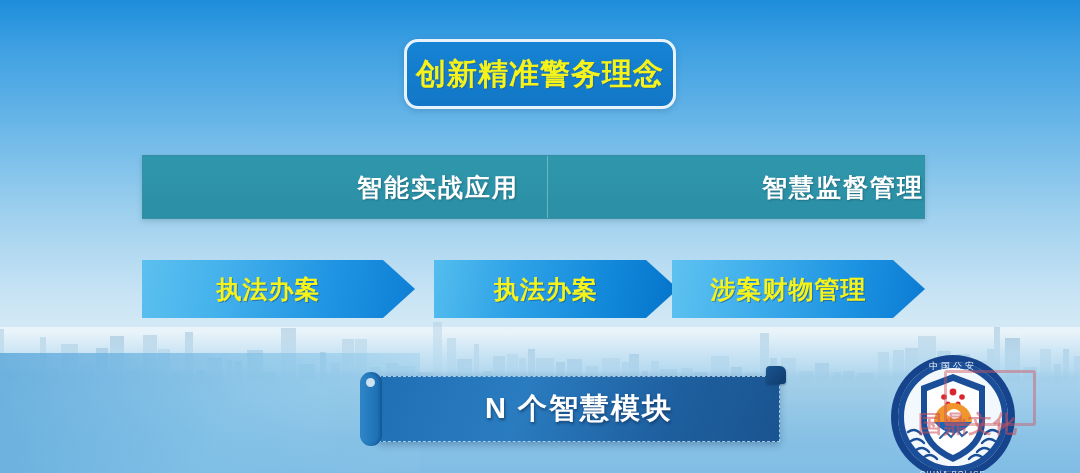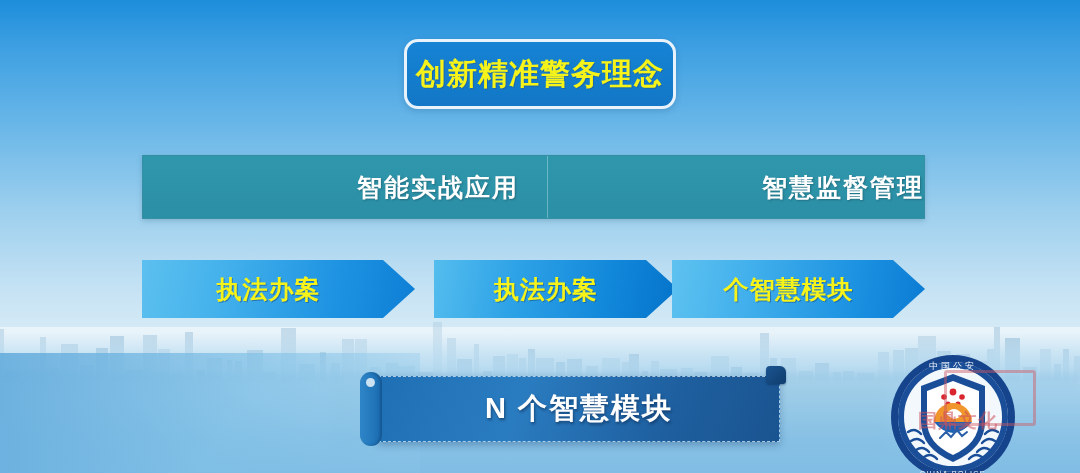"个智慧模块" span.t { text: 个智慧模块 -> 涉案财物管理 }
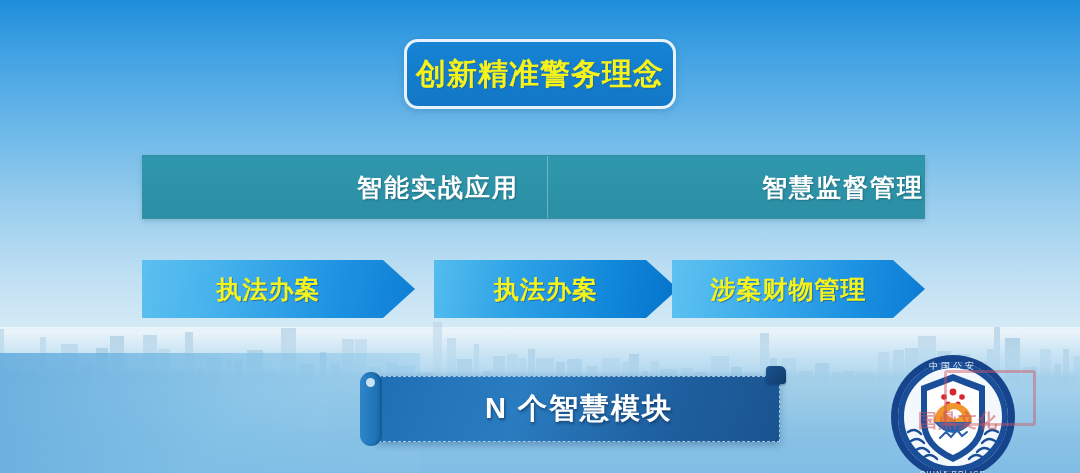"国鼎文化" #watermark .wm-t { font-size: 19px -> 24px }
